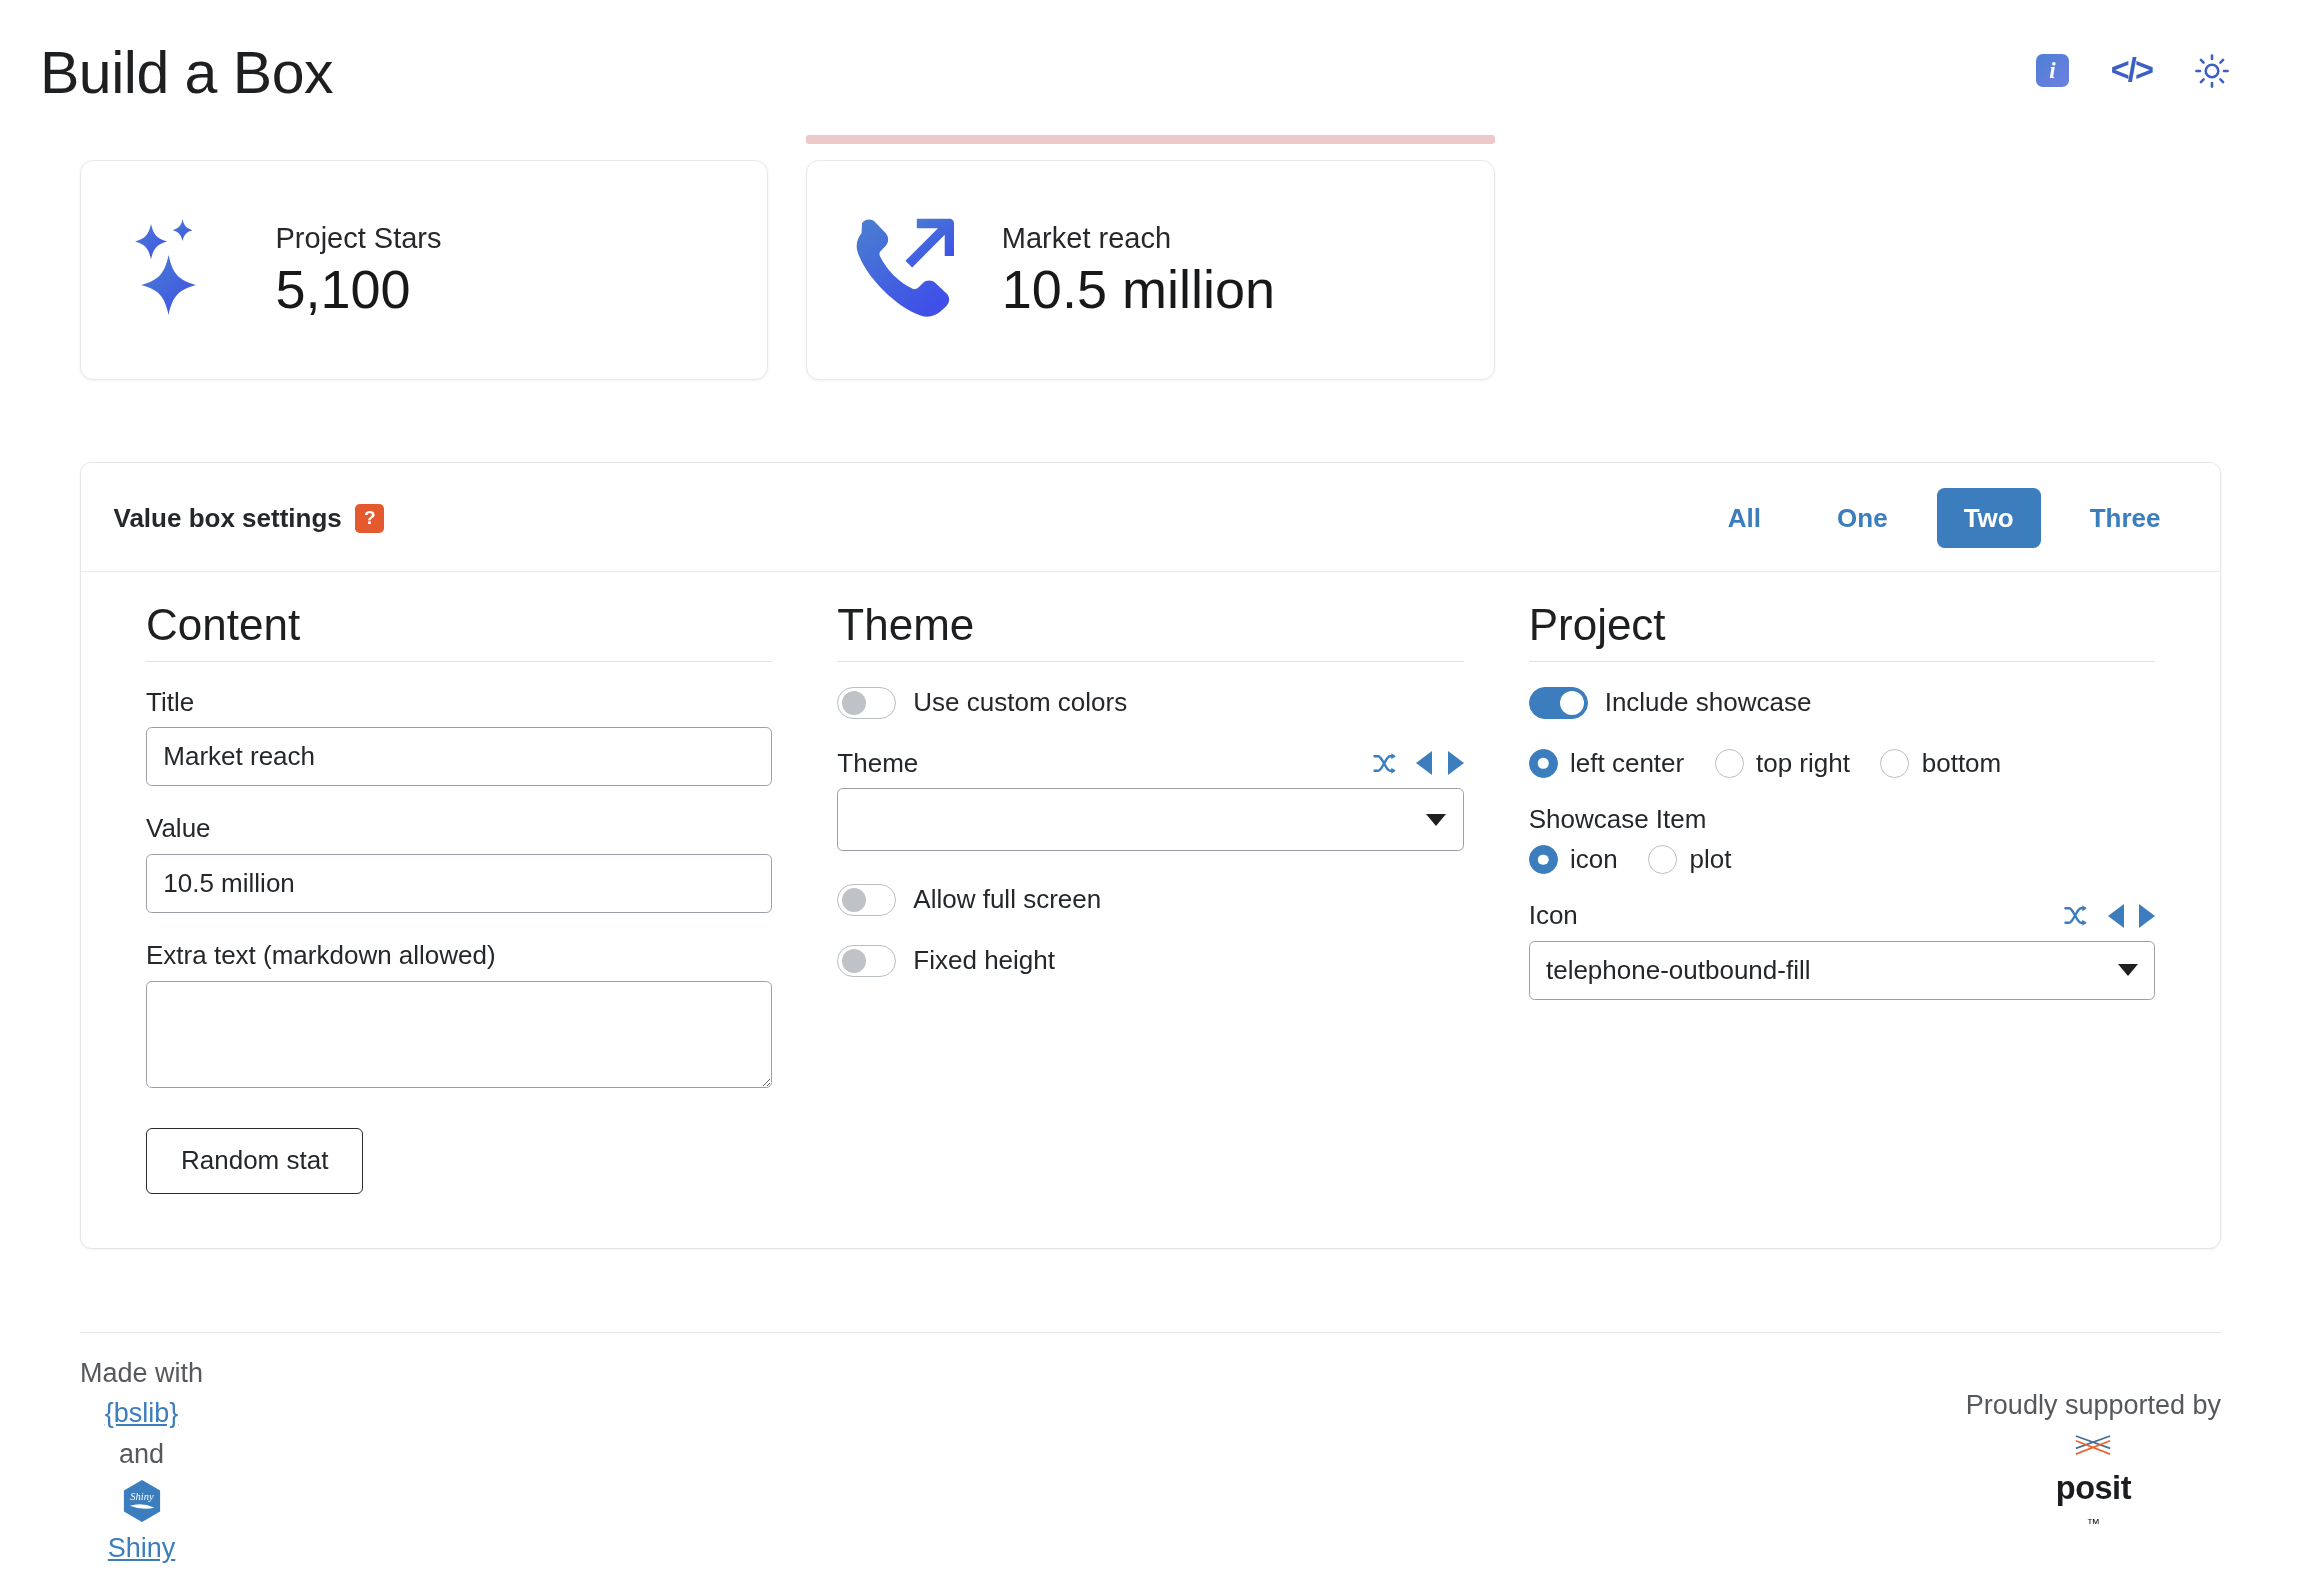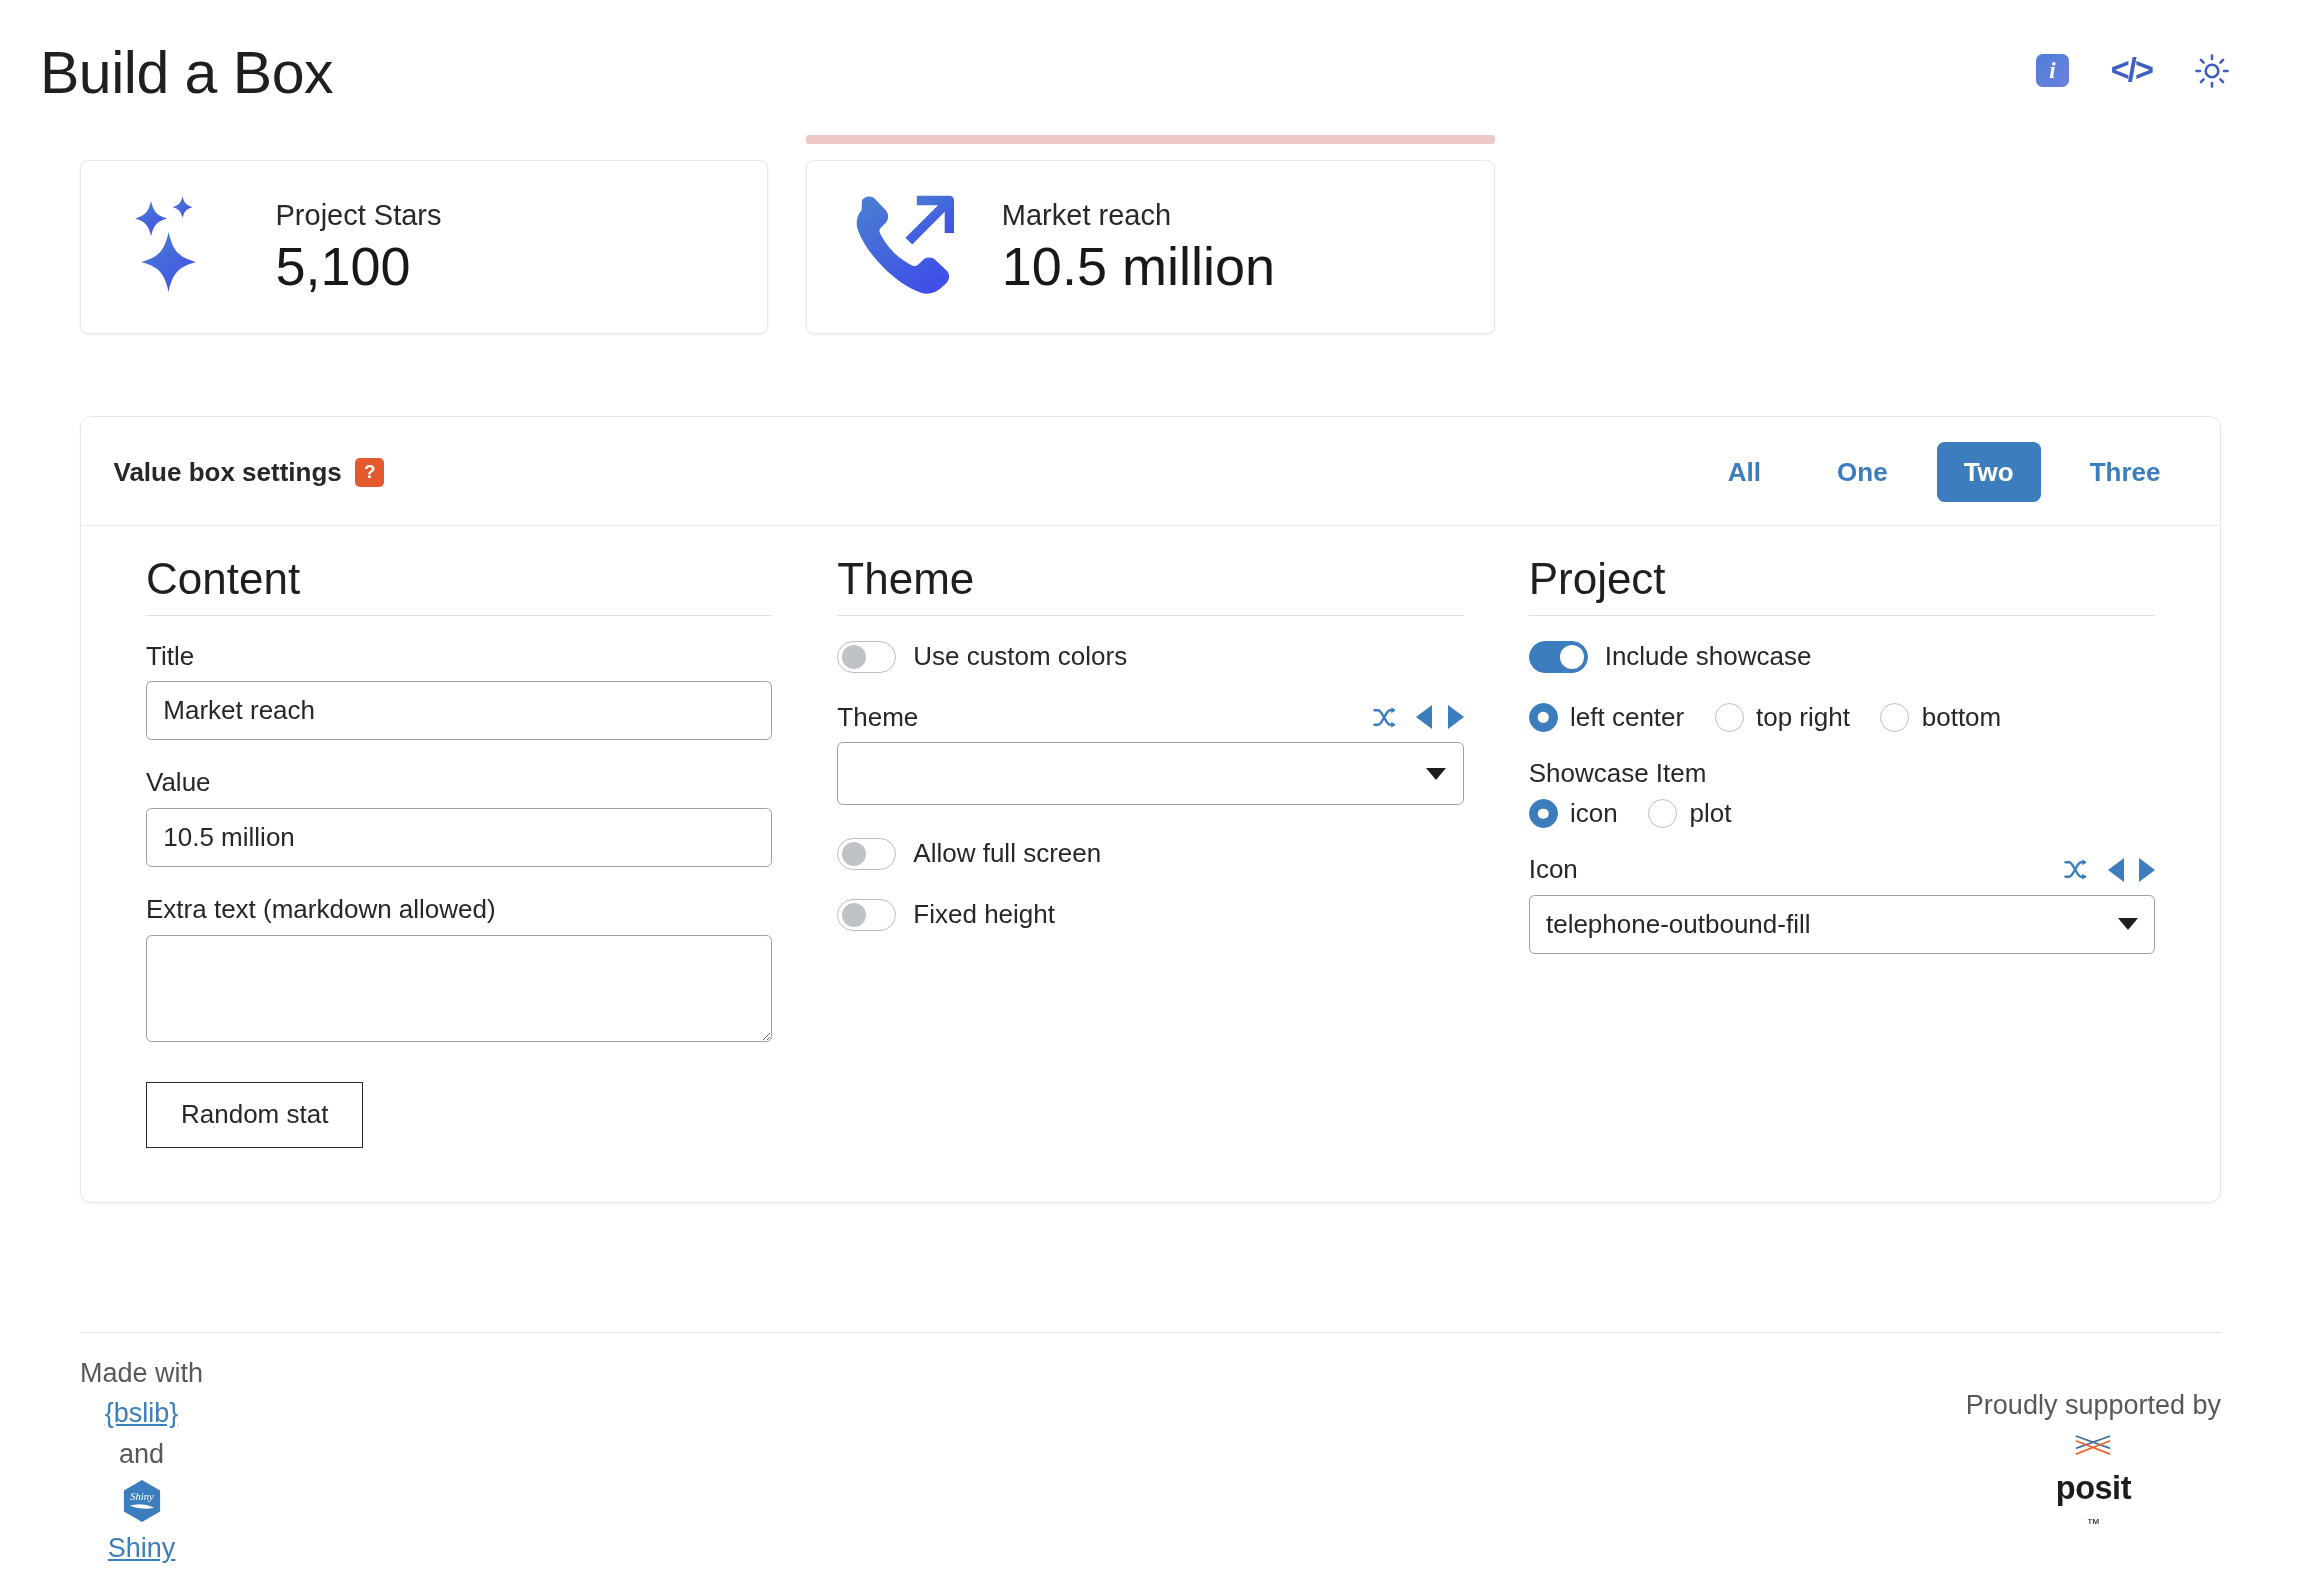"Project Stars" .vb-card { border-radius: 8px -> 13px; height: 174px -> 220px }
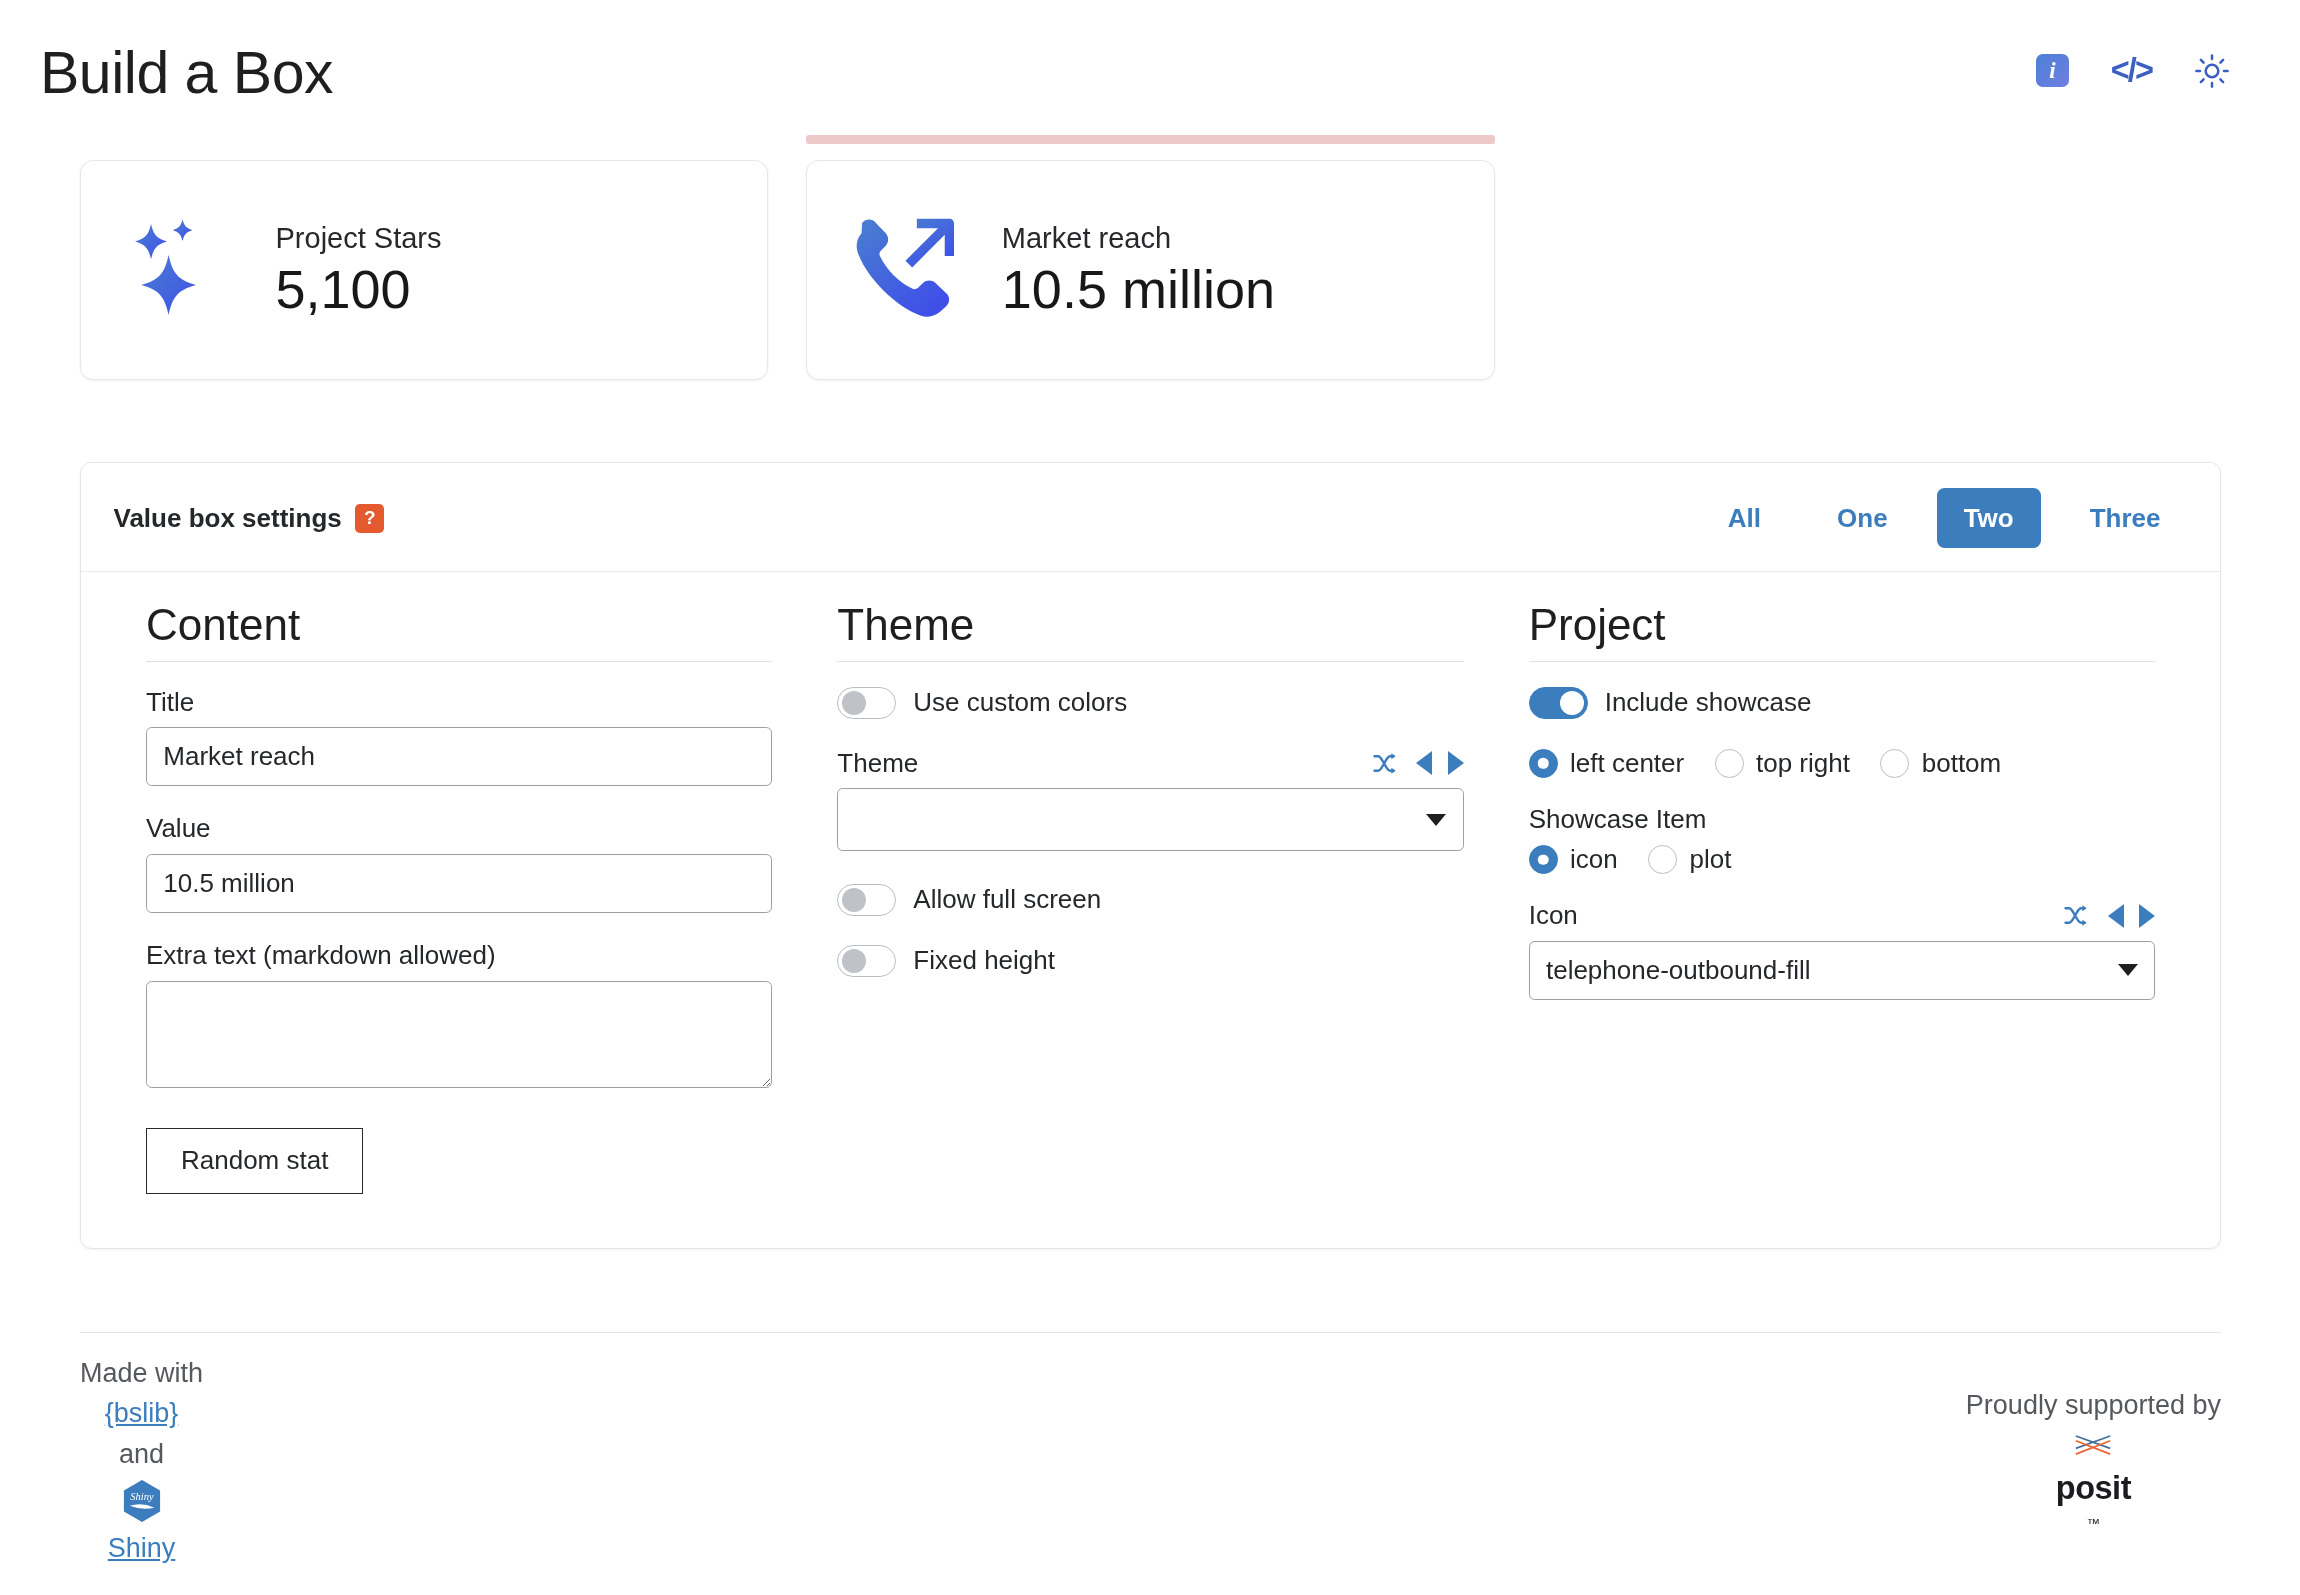"Random stat" .btn-outline { border-radius: 0 -> 6px }
